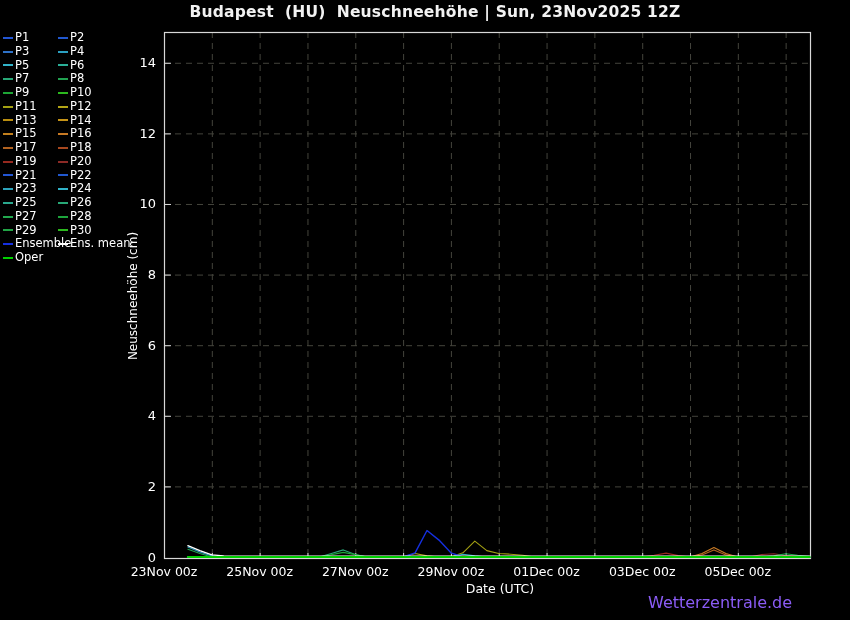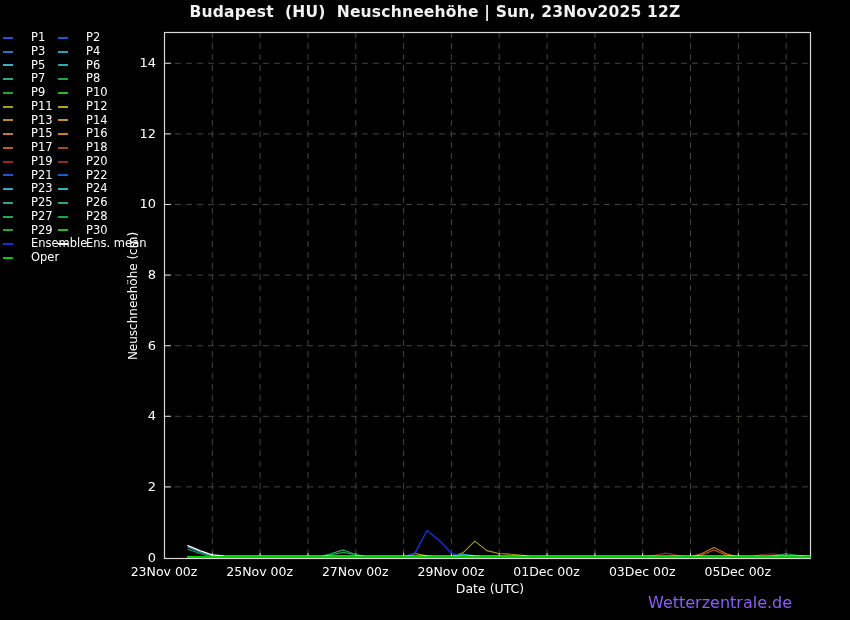"P1" .lb { margin-left: 16px -> none }
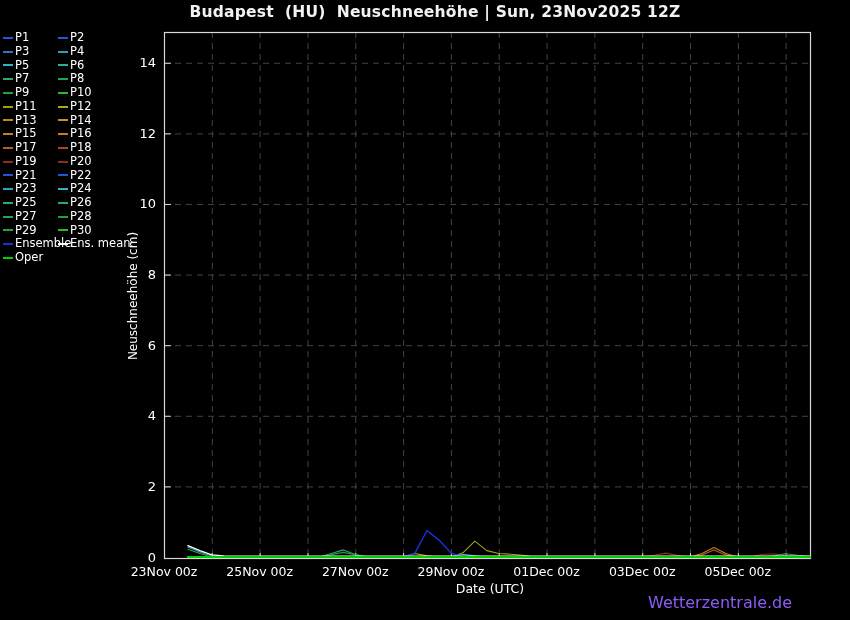"Date (UTC)" .xlab { left: 490px -> 500px }
